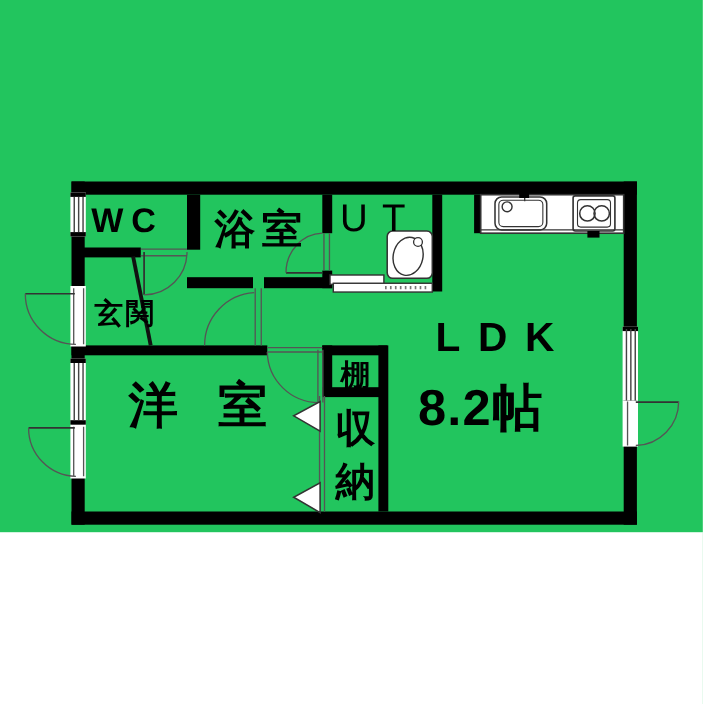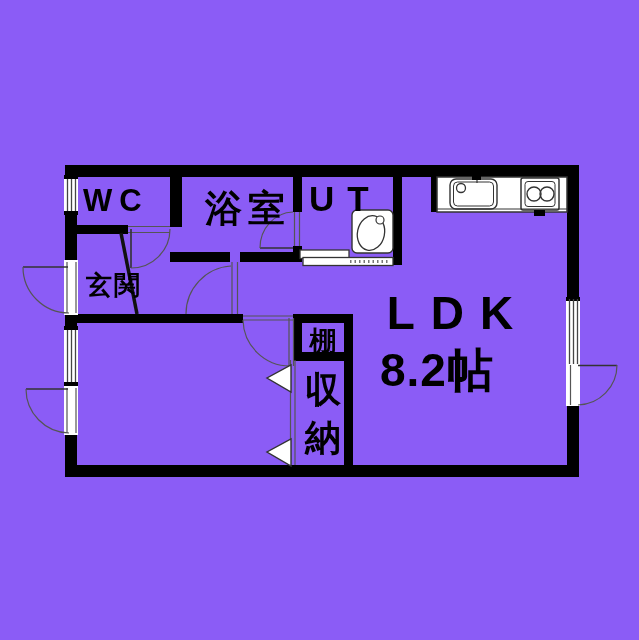"WC" #canvas { background: #8b5cf6 -> #22c55e; height: 640px -> 484px }
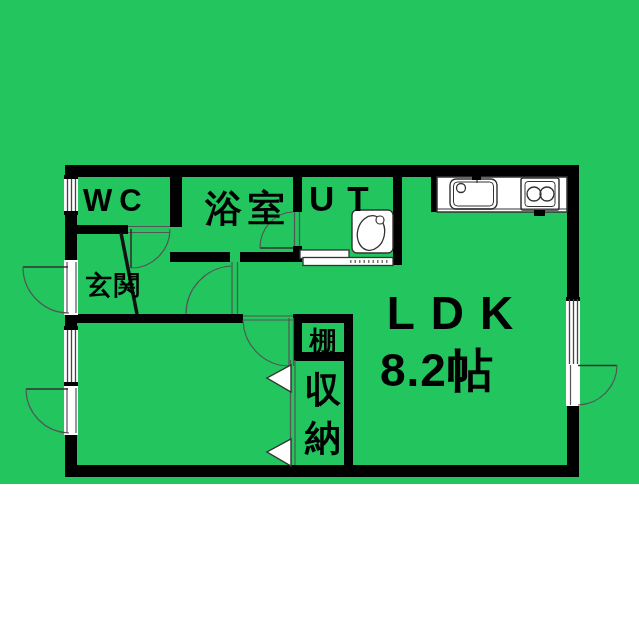"浴室" #lbl-bath { margin-left: 10px -> none }
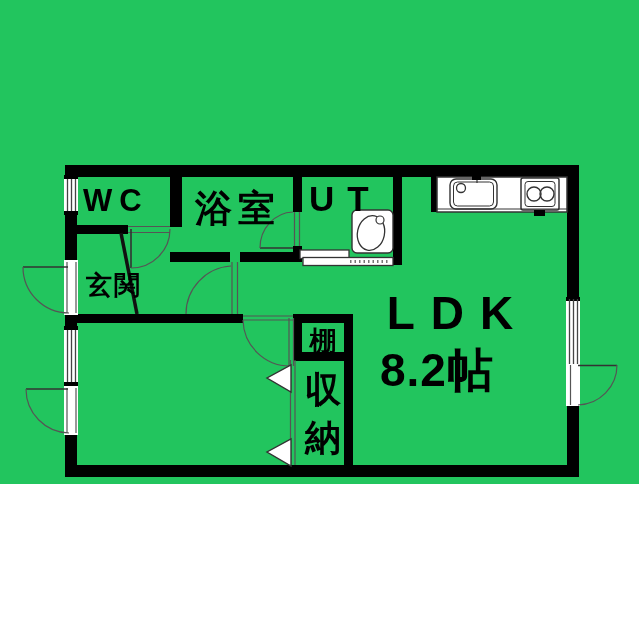"UT" #lbl-ut { font-weight: 700 -> 400 }
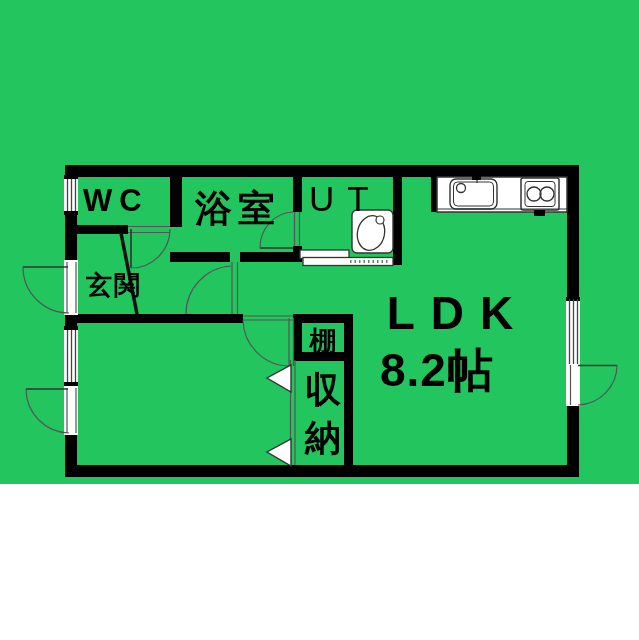"LDK" #lbl-ldk { font-size: 46px -> 37px }
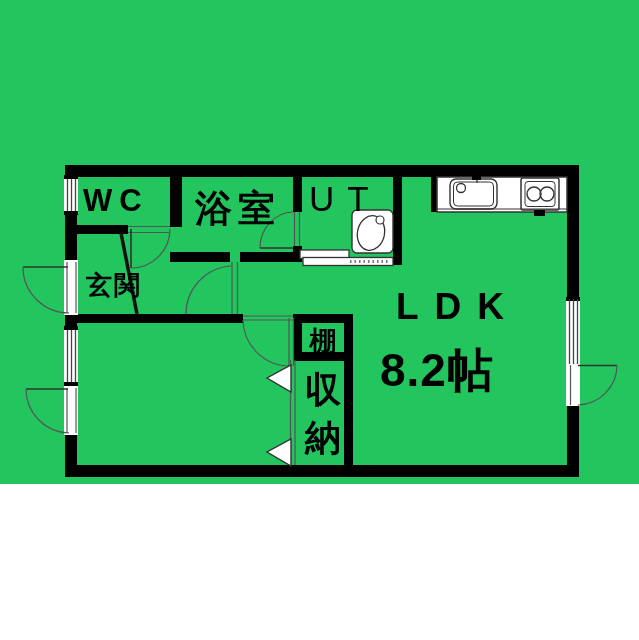"洋 室" span.ln { html: none -> <span>洋 室</span> }
